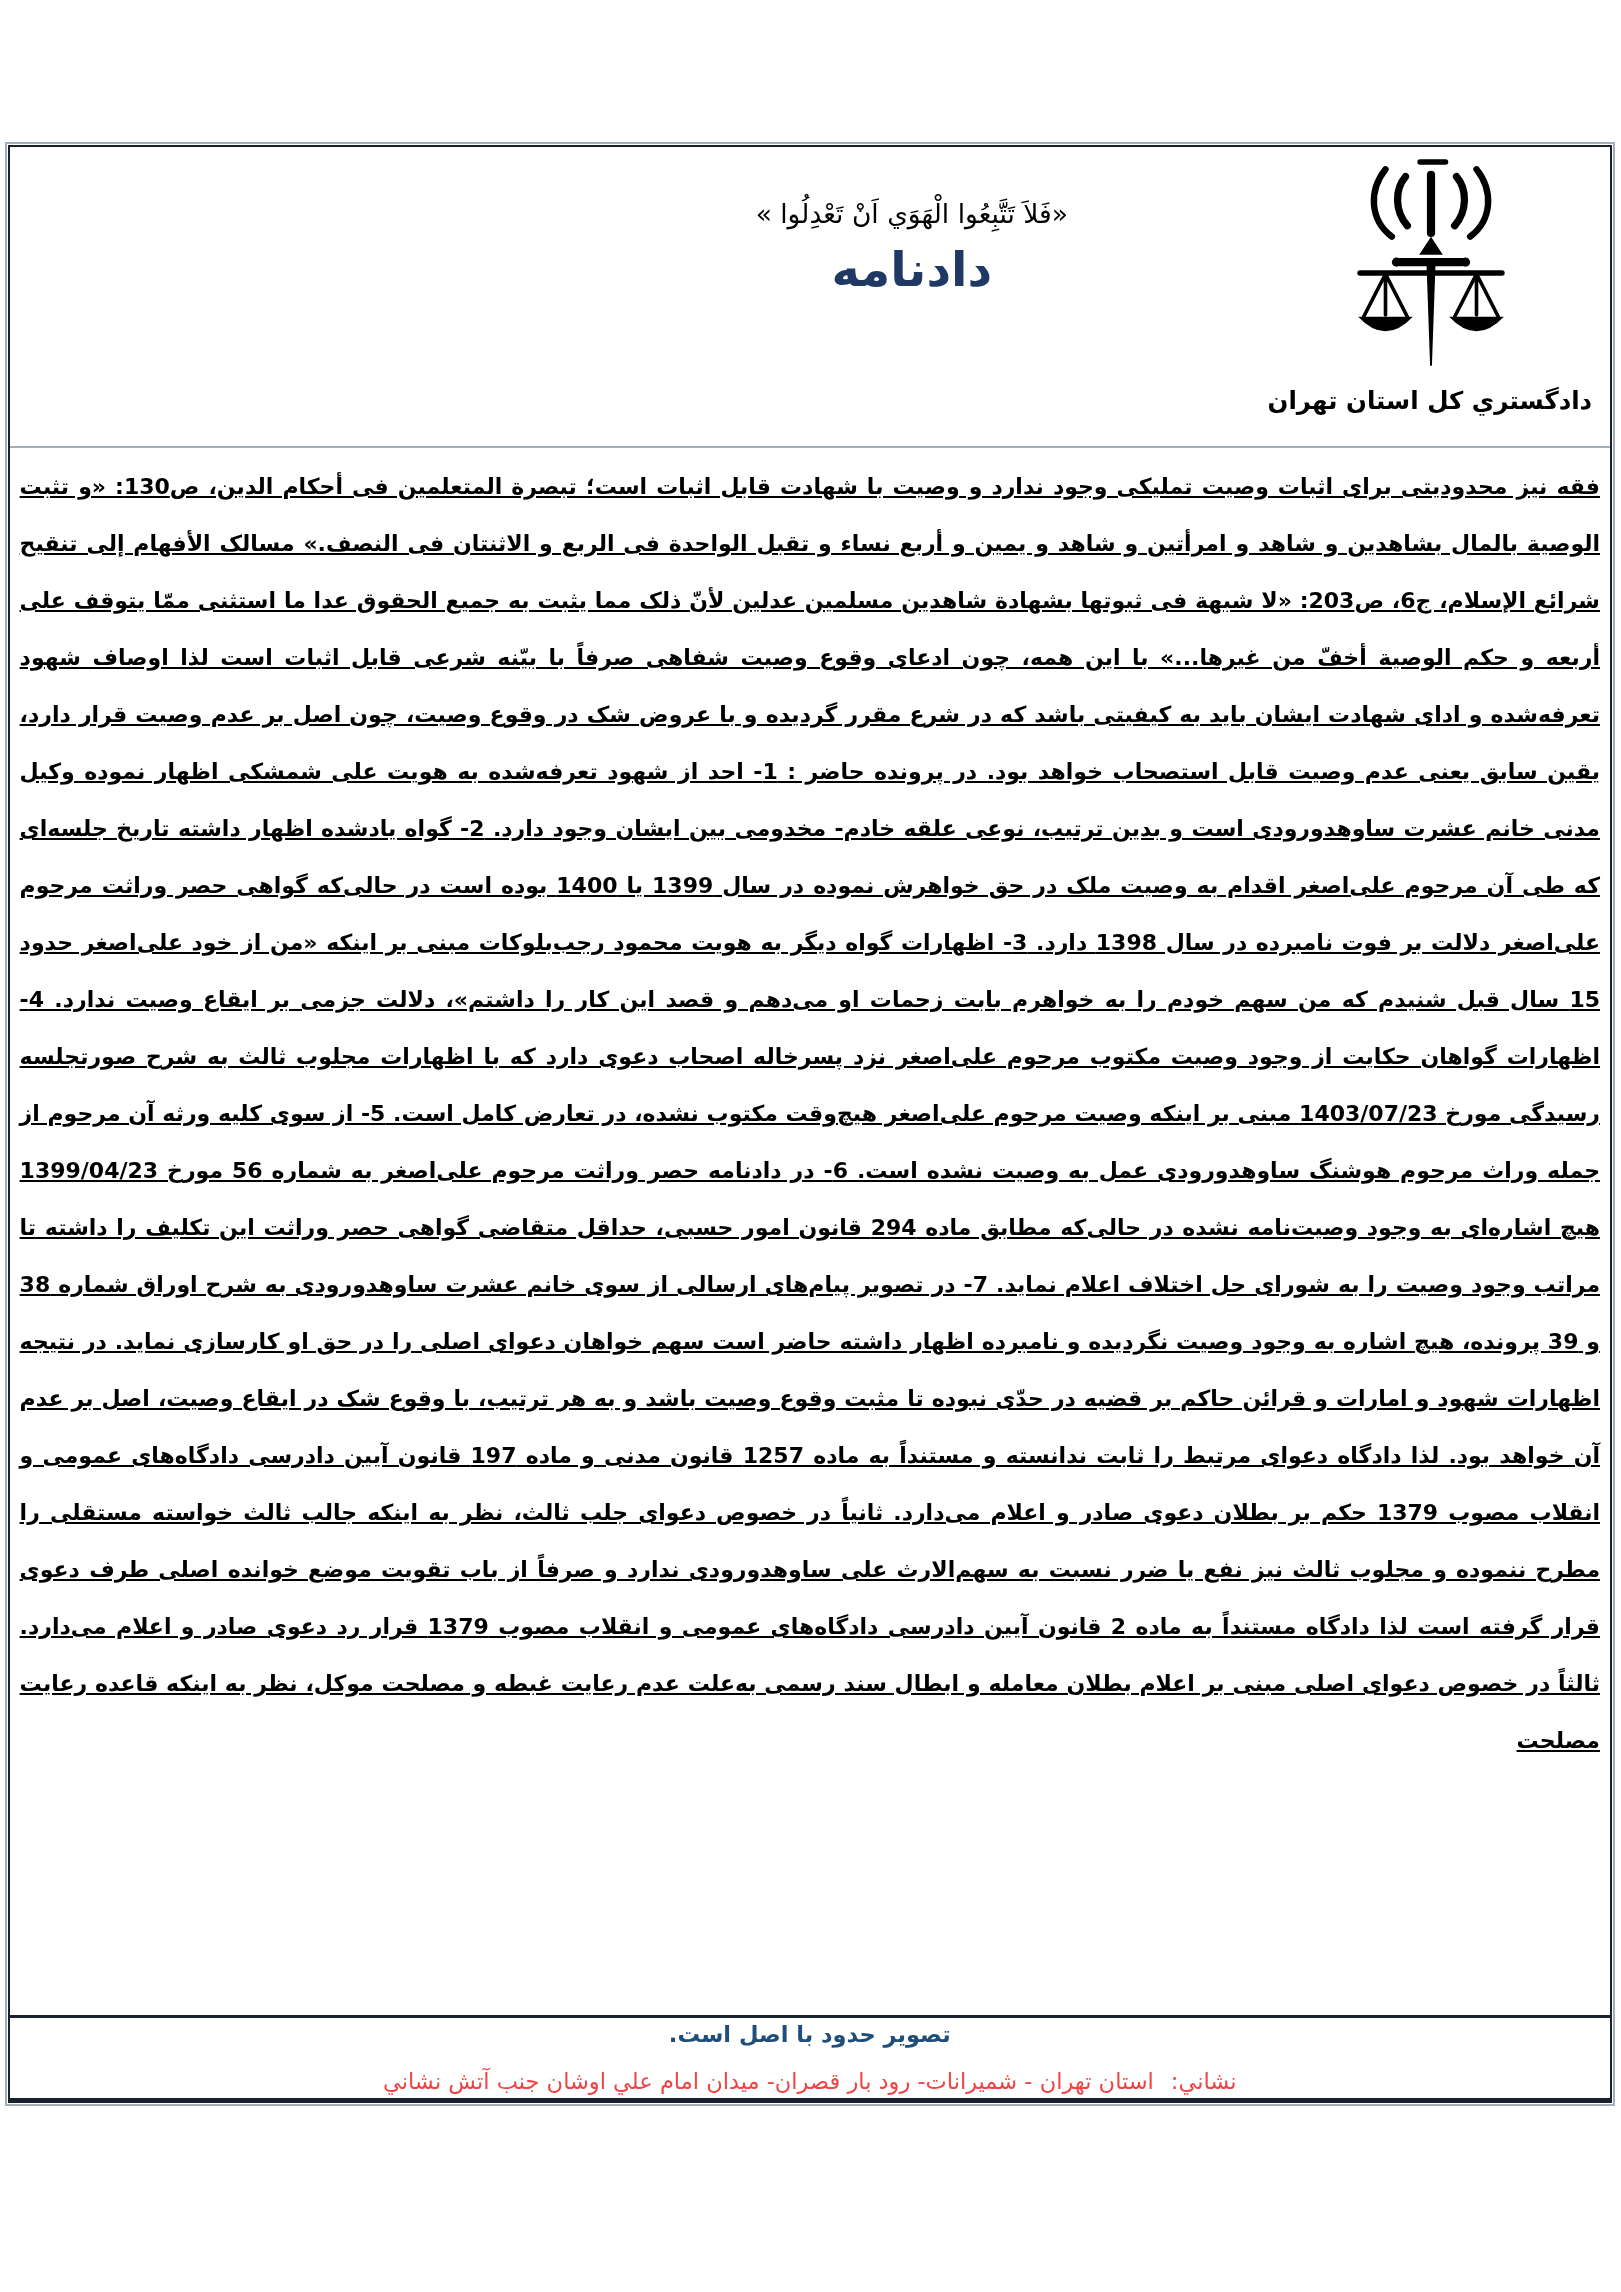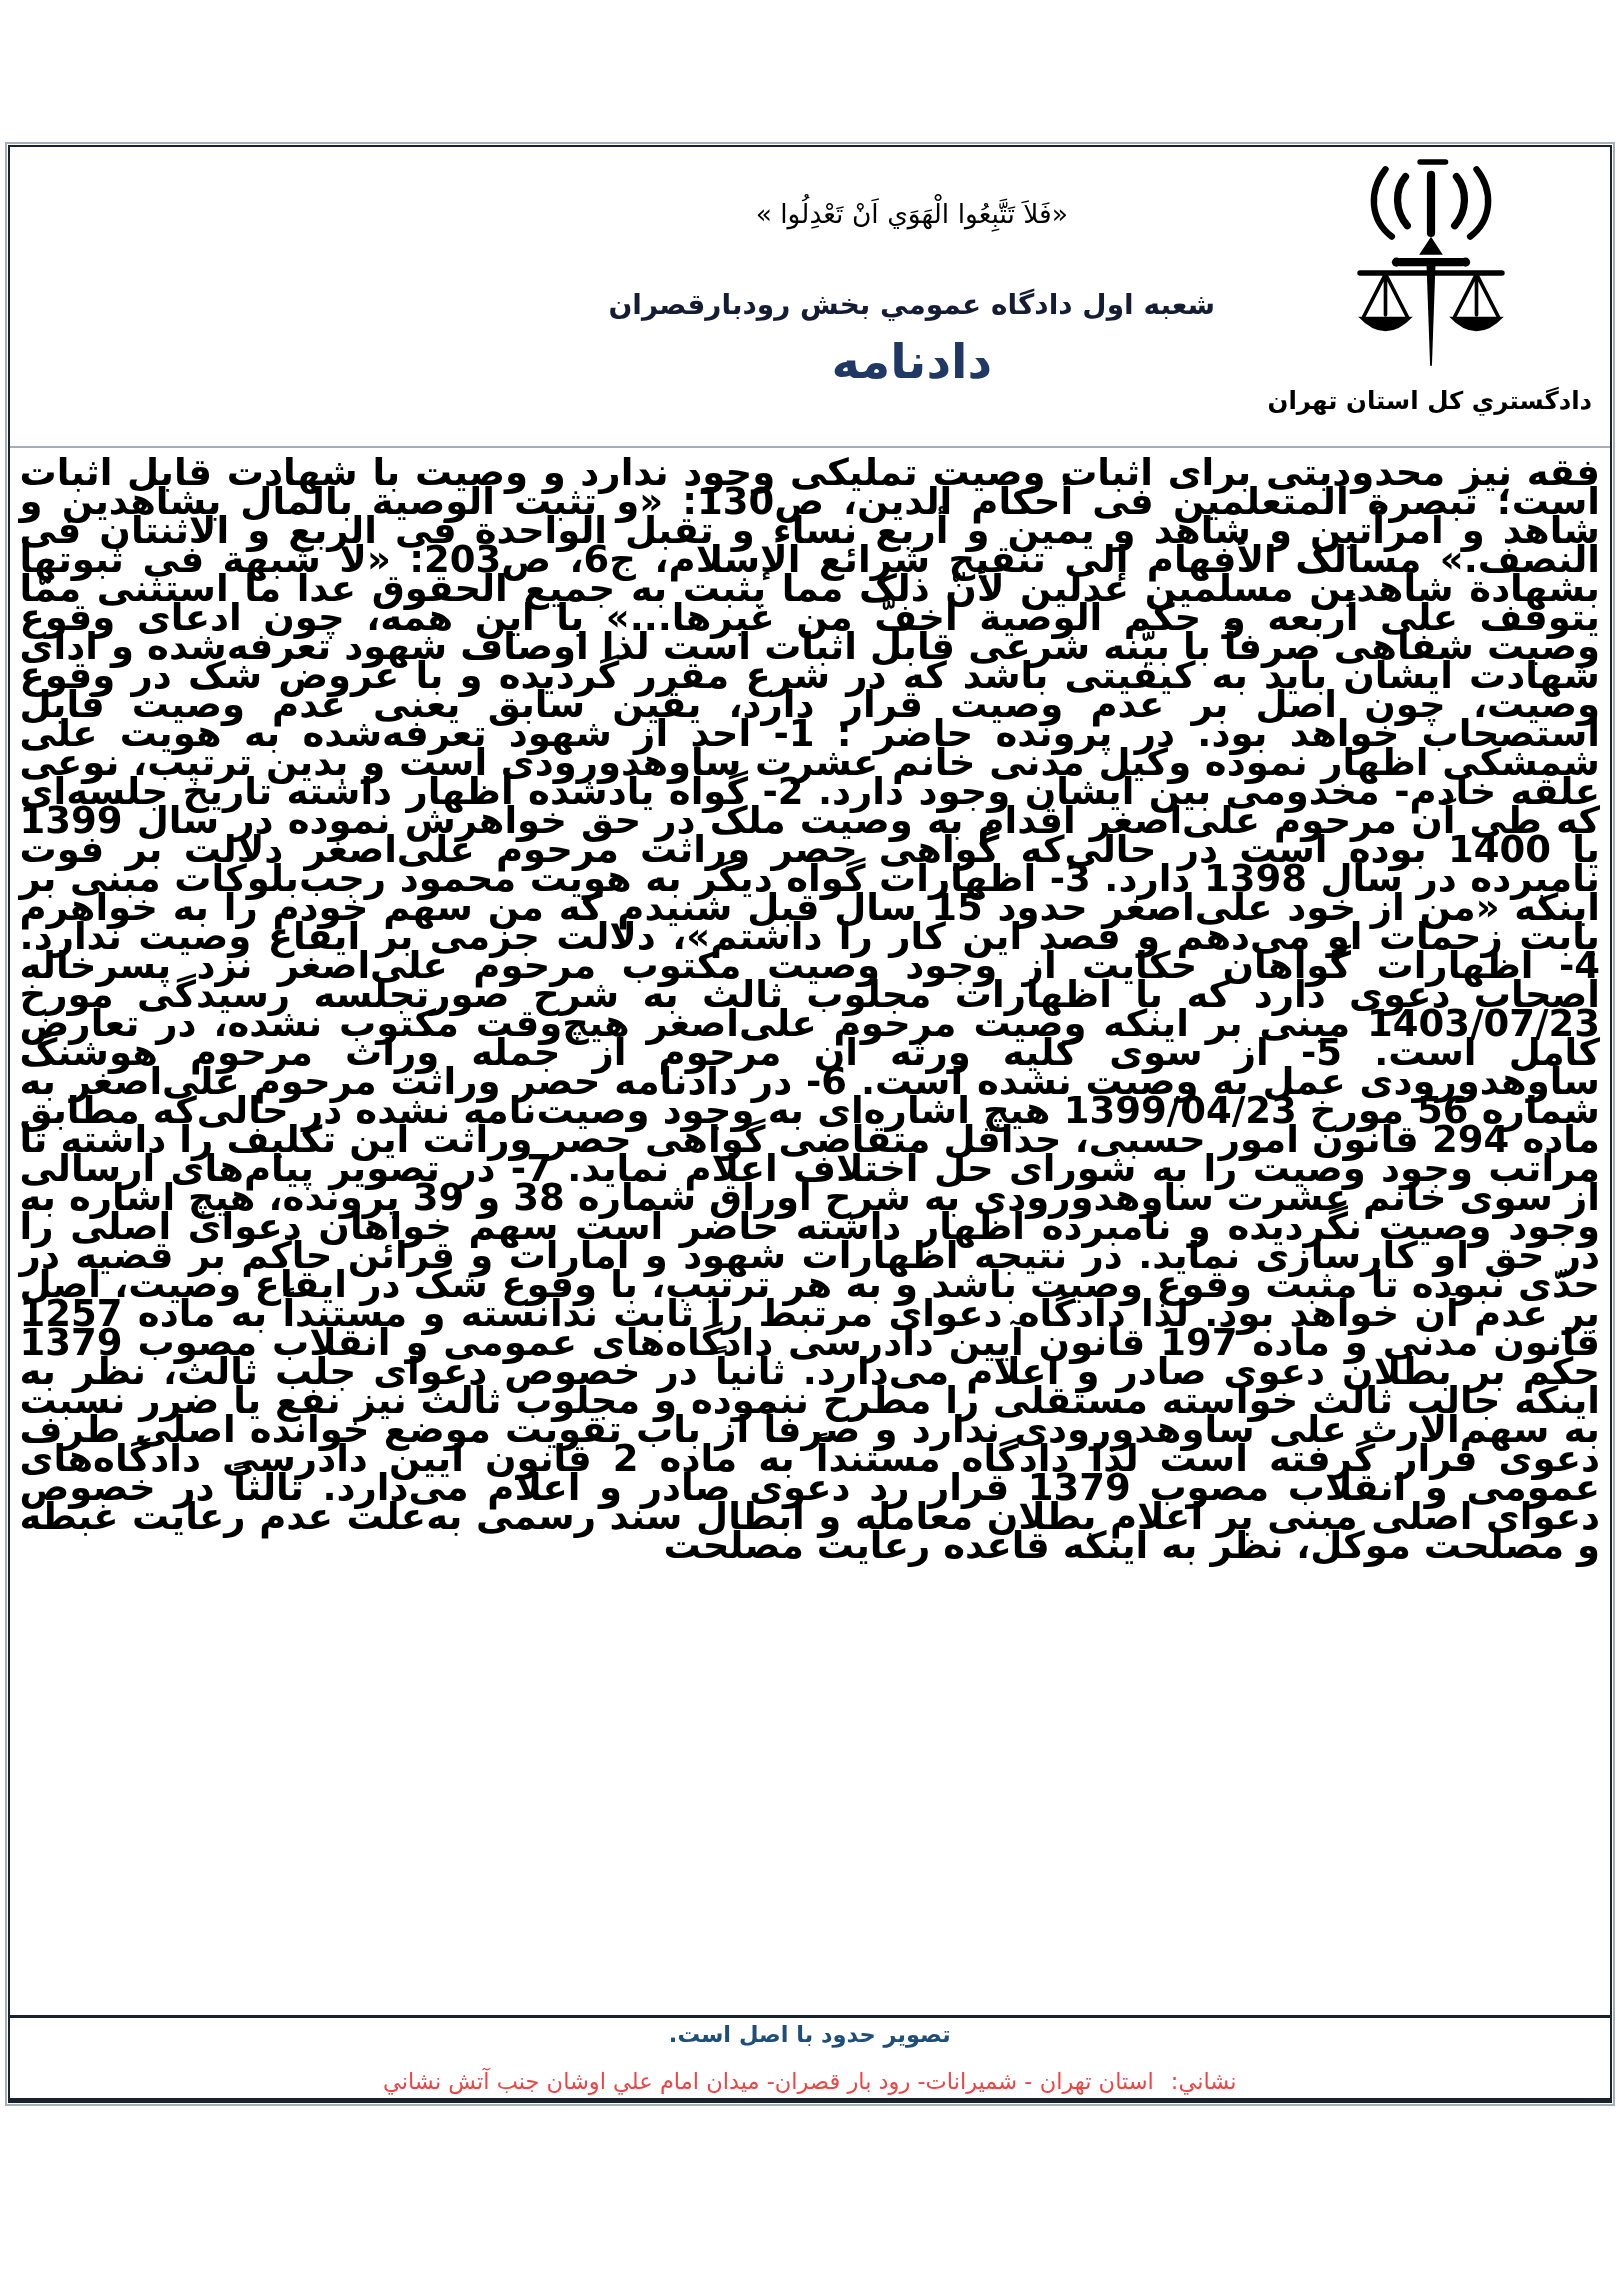"شعبه اول دادگاه عمومي بخش" div.court-name { html: <div>شعبه اول دادگاه عمومي بخش رودبارقصران</div> -> none }
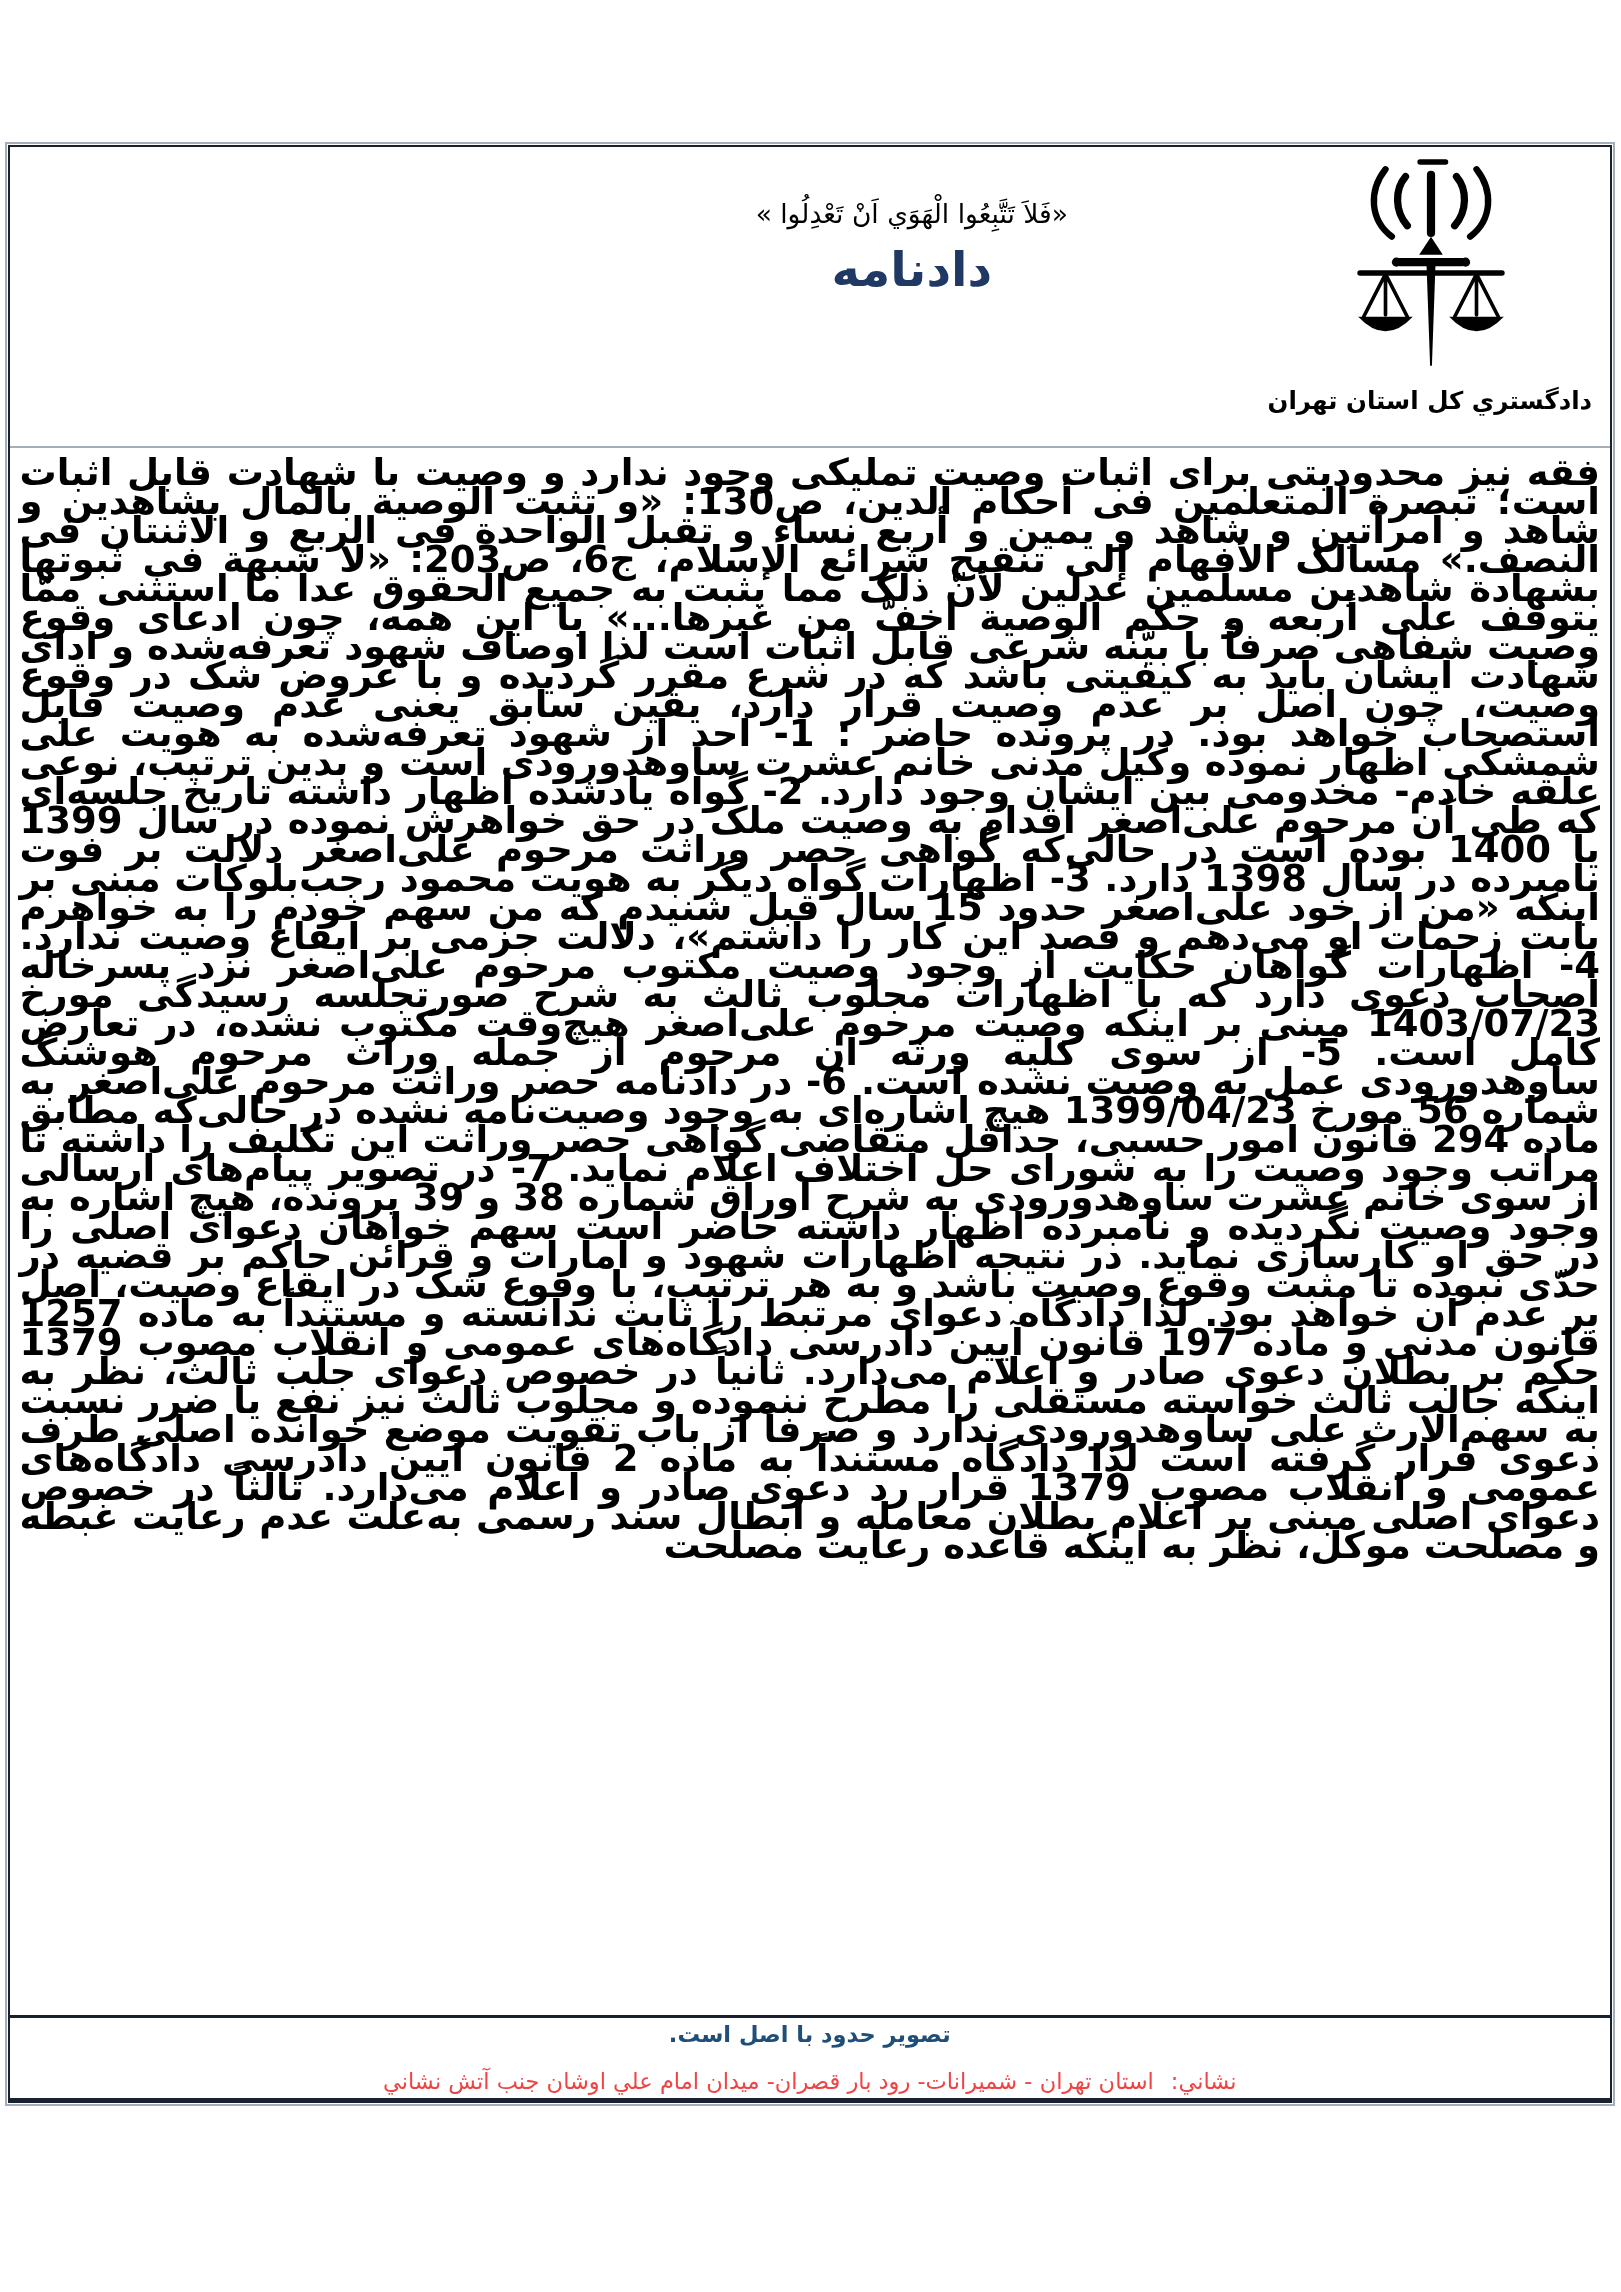"فقه نيز محدوديتی برای اثبات" .body-text { font-size: 37px -> 22px; line-height: 29px -> 57px; text-decoration: none -> underline }
